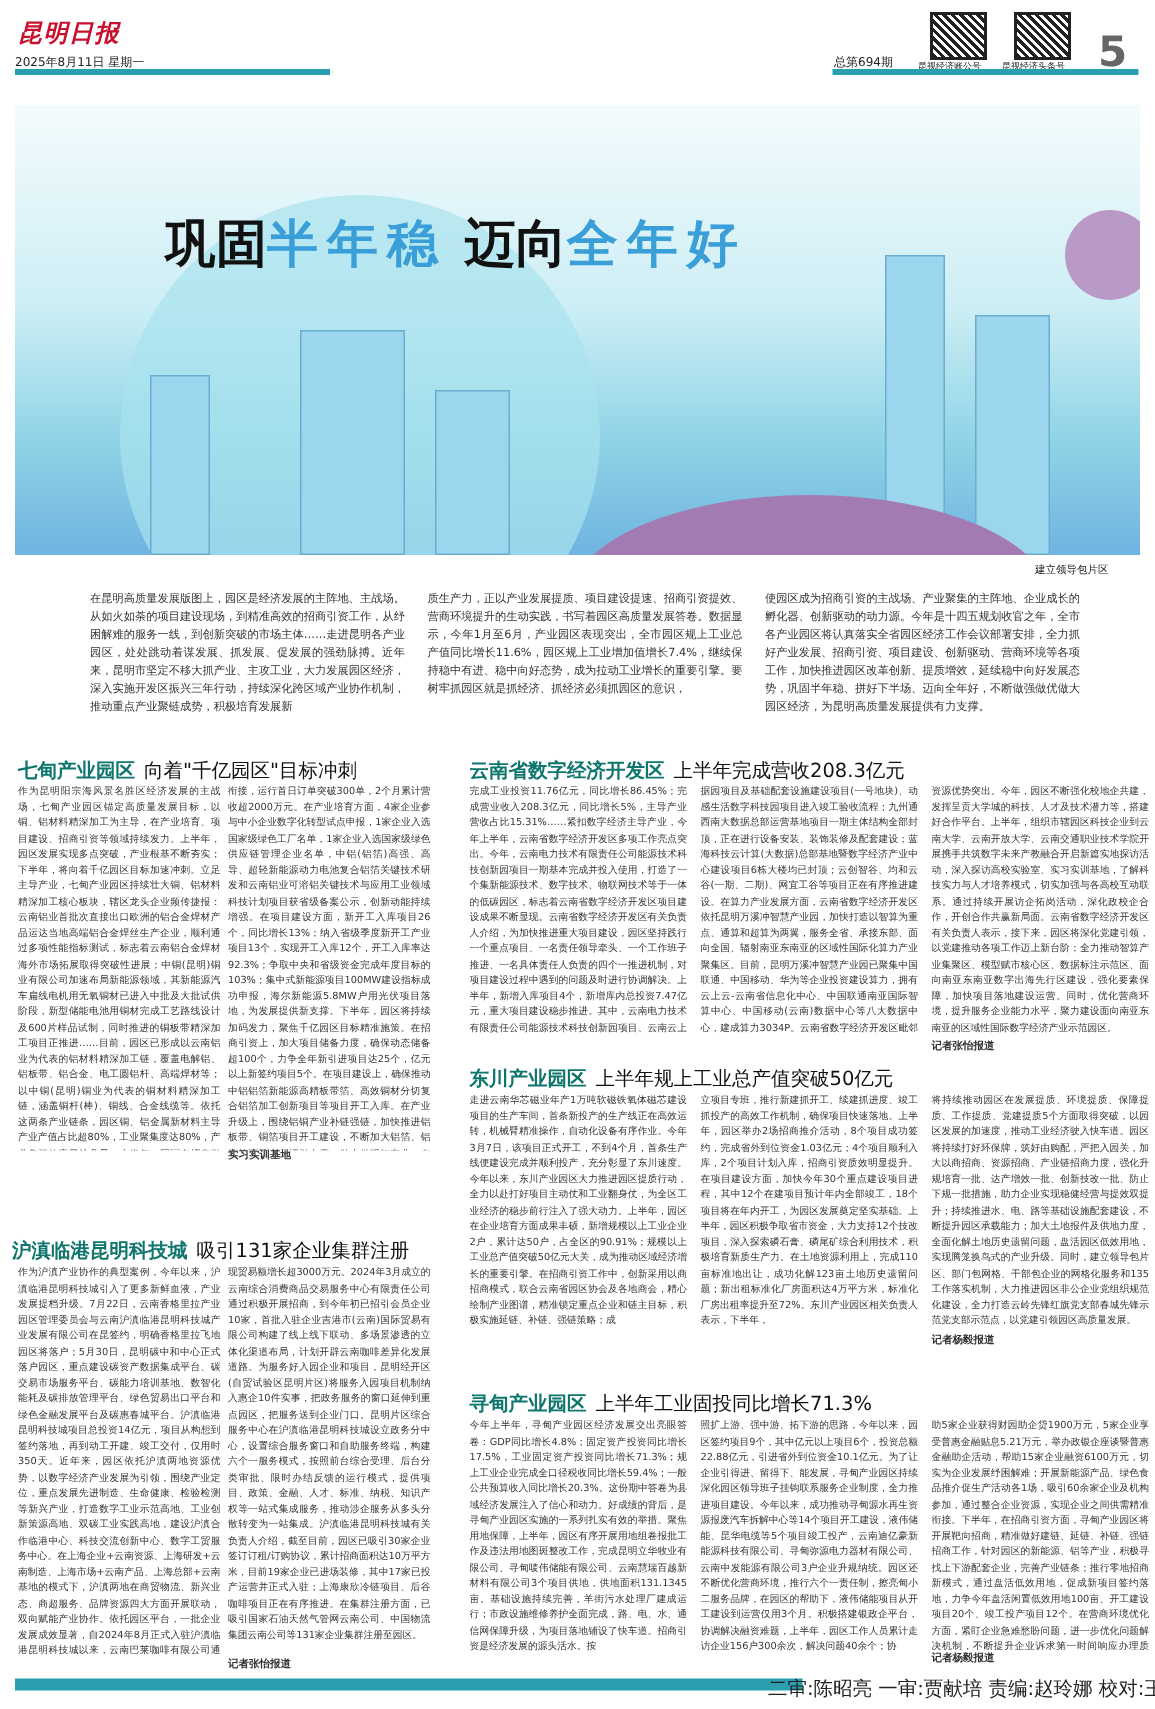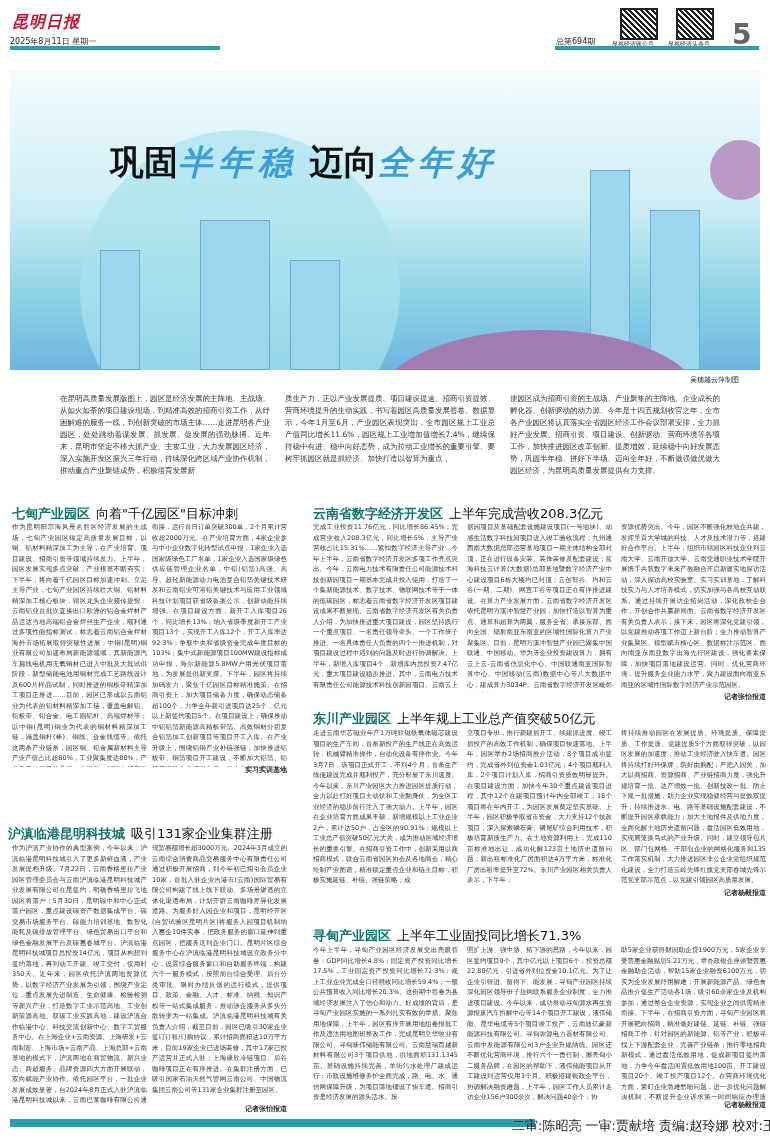"半年稳" .slogan .hl { font-style: italic -> none }
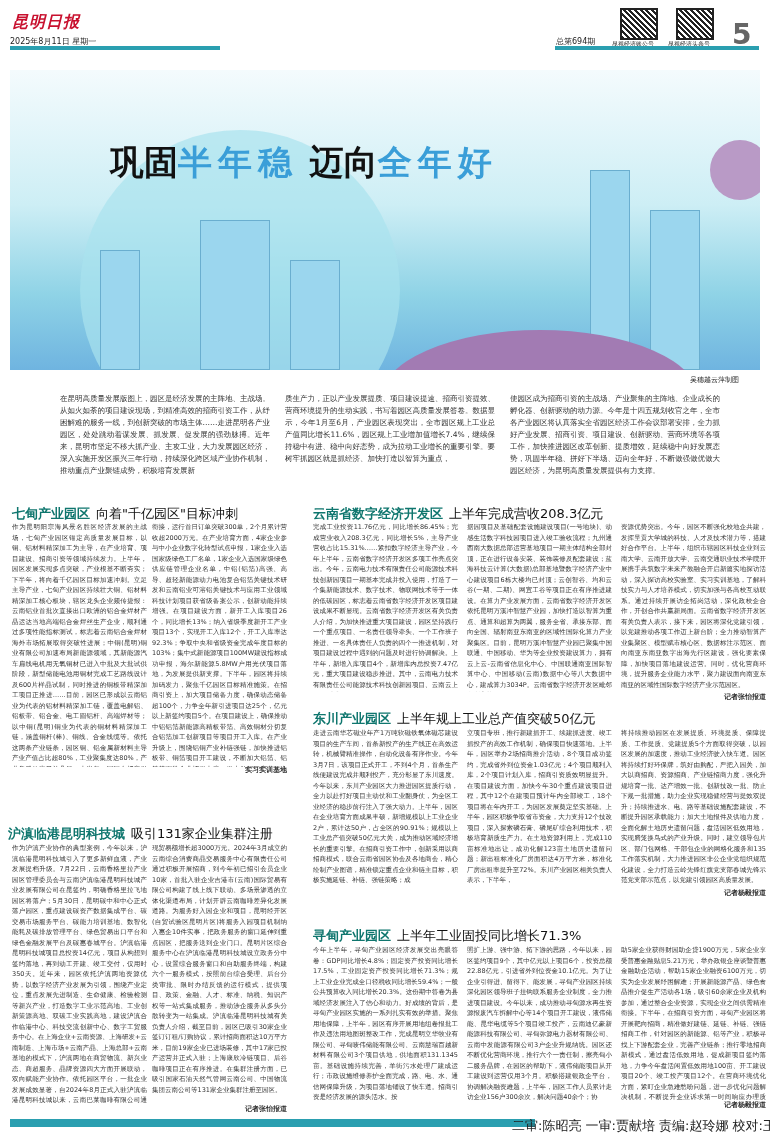"吴穗越云萍制图" div.credit { text: 吴穗越云萍制图 -> 建立领导包片区 }
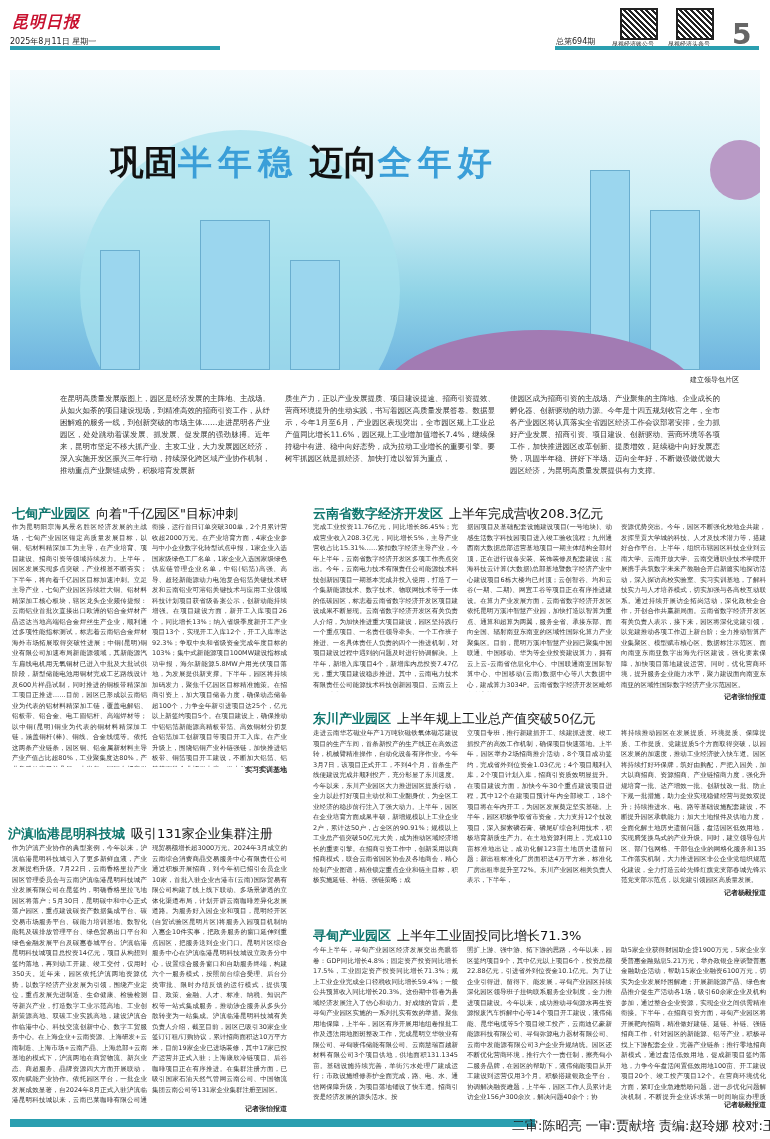"质生产力，正以产业发展提质、项目建设提速、招商引资提效、营商环境提升的生动实践，" div.col-text { text: 加快打造以智算为重点 -> 抓经济必须抓园区的意识 }
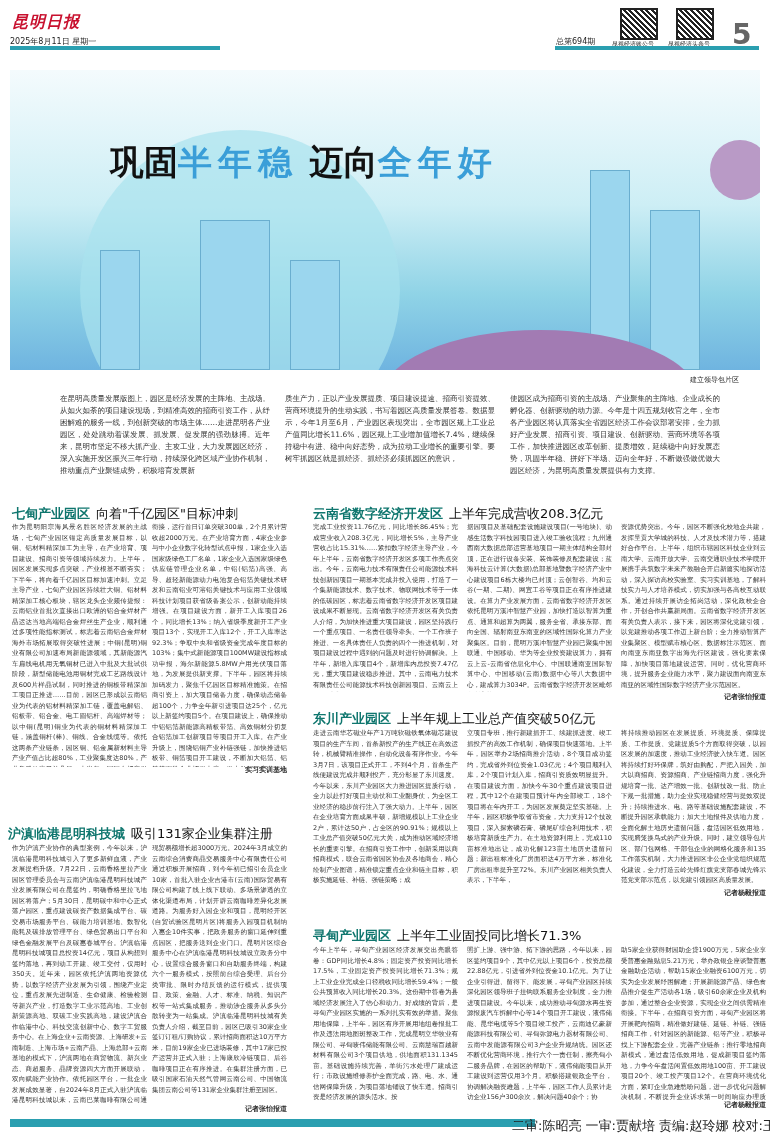"记者张怡报道" .byline { text-align: right -> none }
